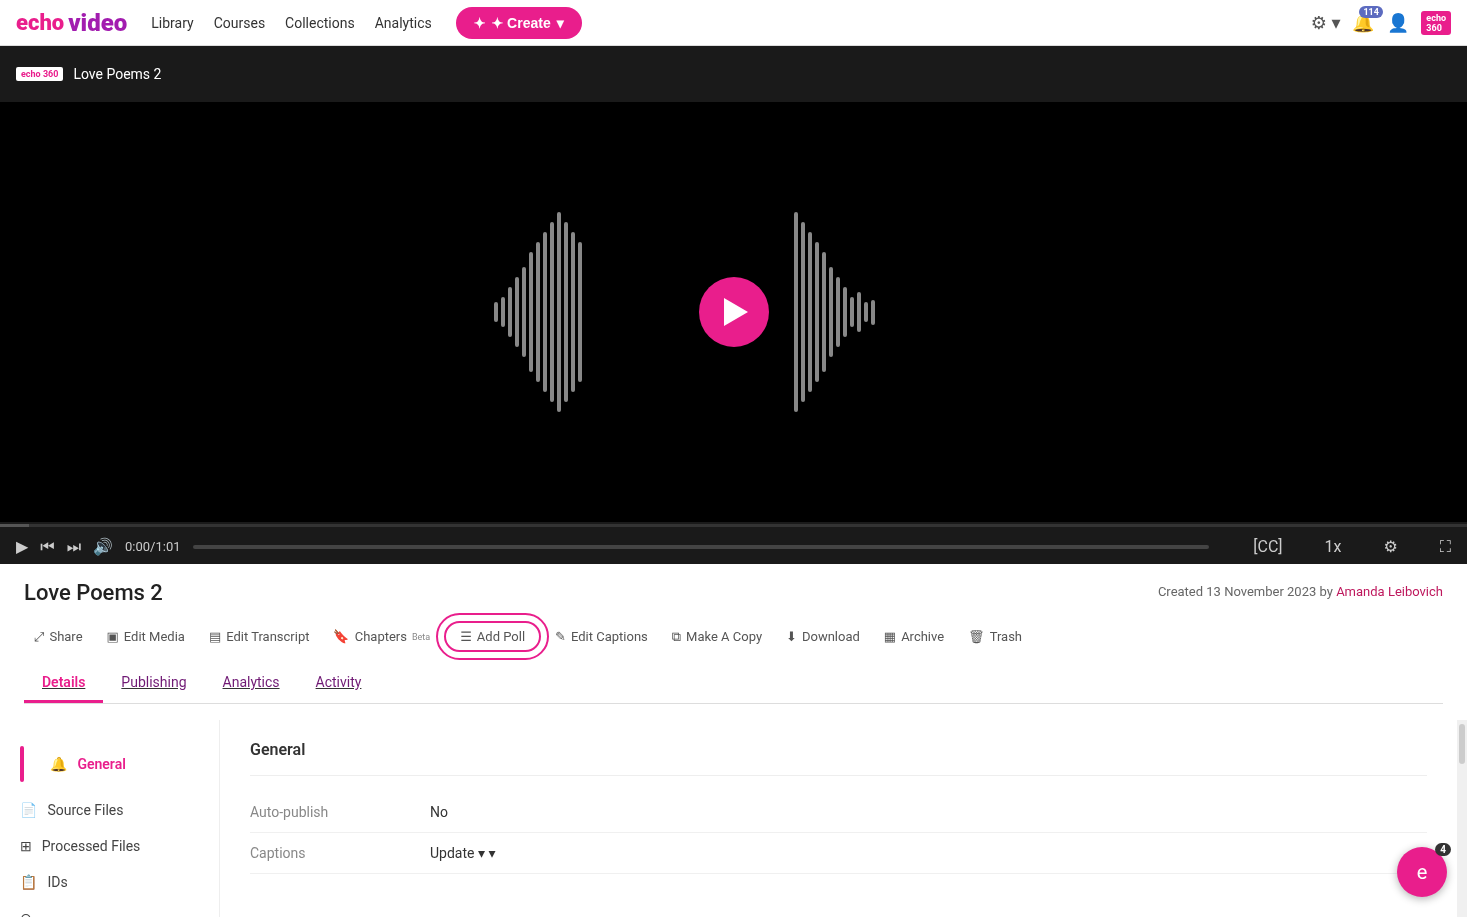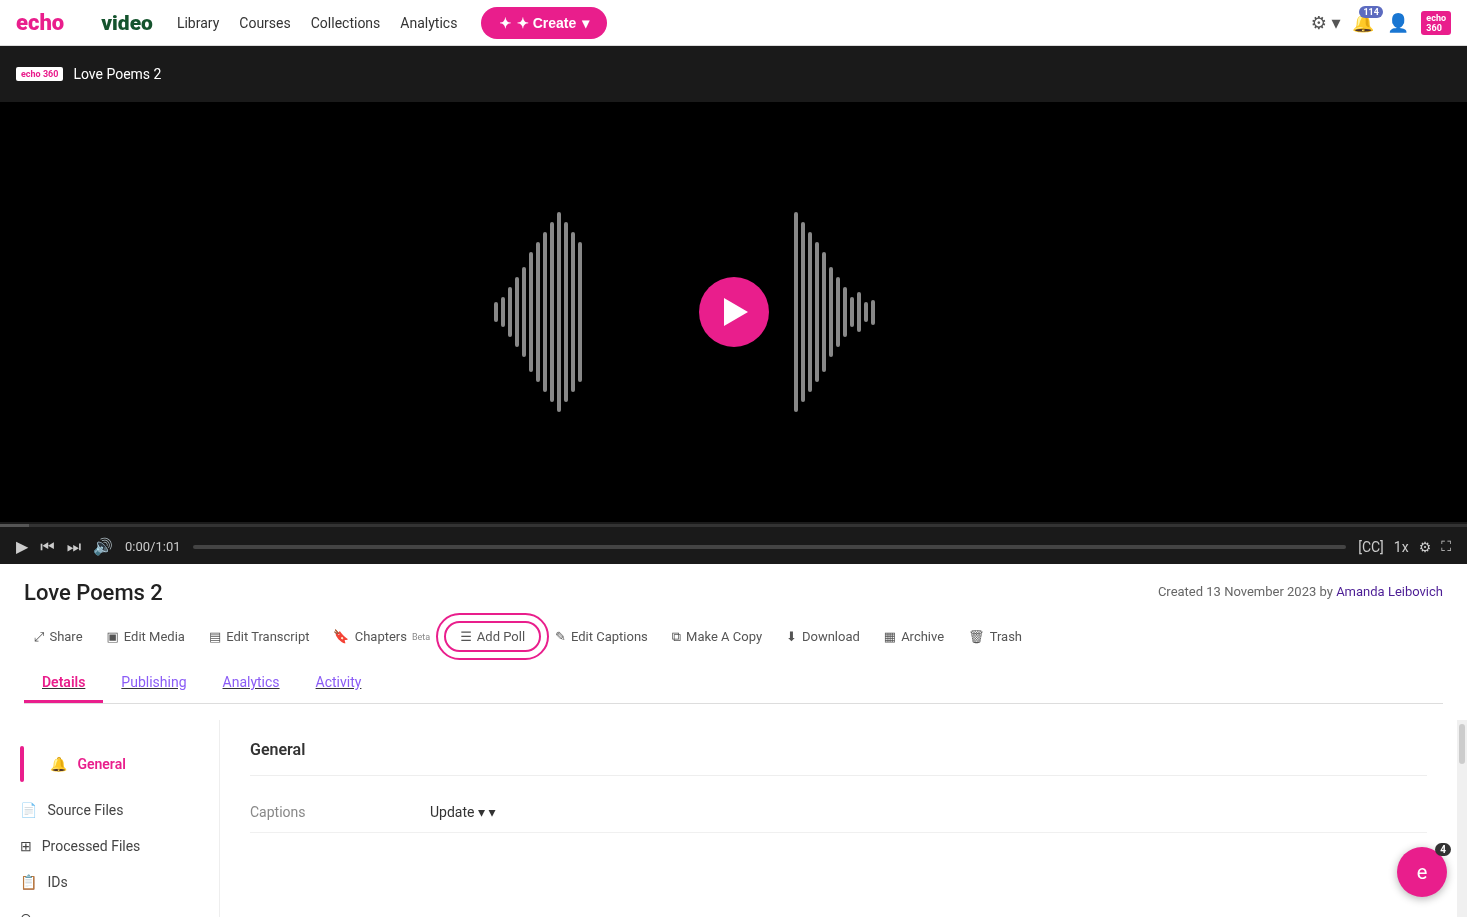"video" span { color: #14532d -> #a21caf; font-size: 21px -> 24px; margin-left: 33px -> none }
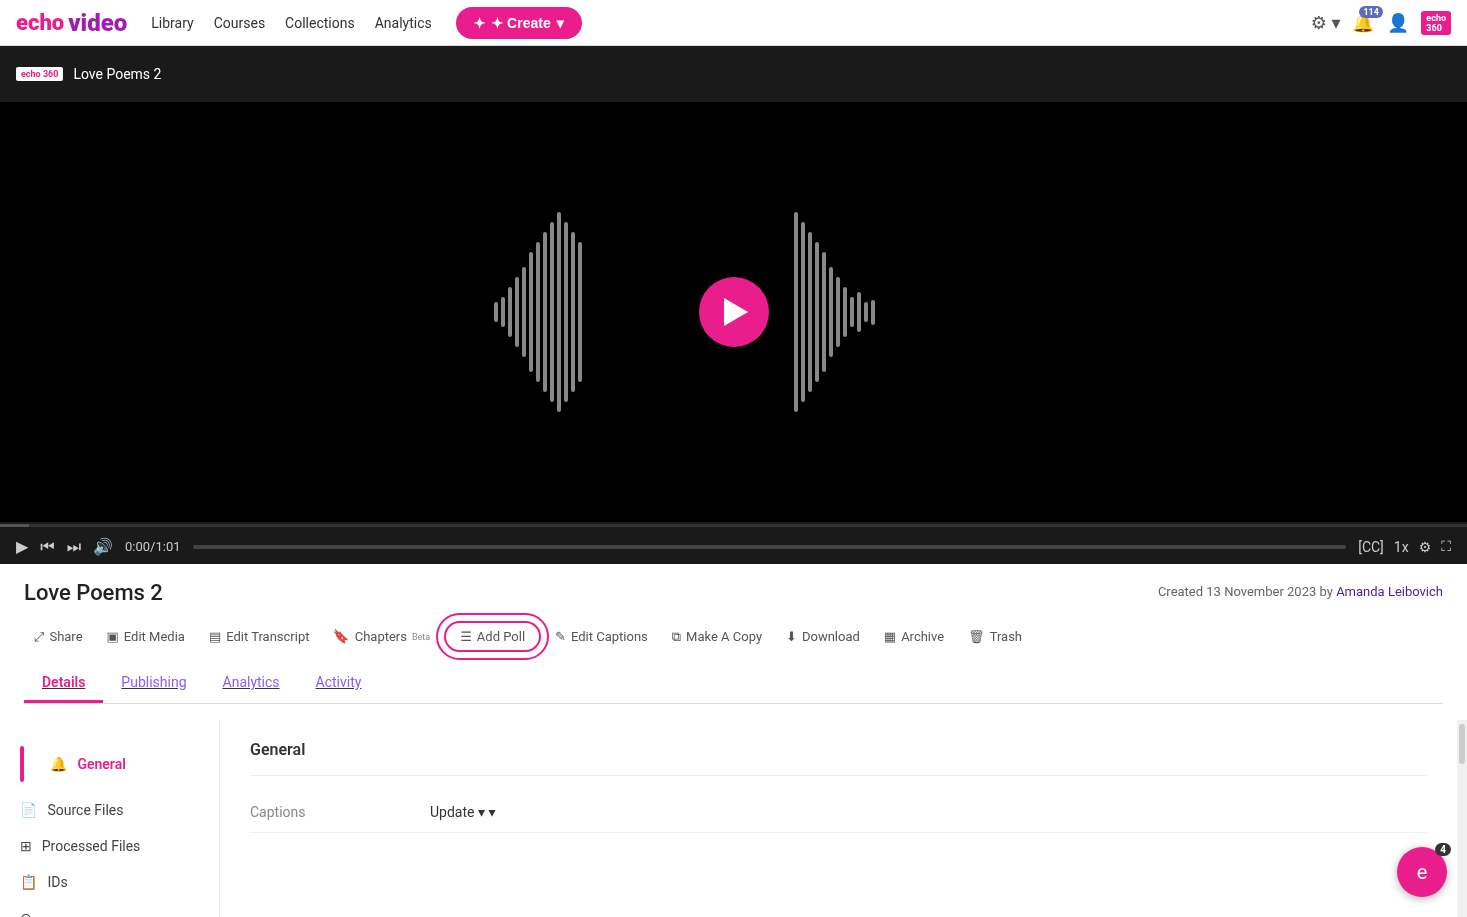"[CC]" .ctrl-icon { font-size: 14px -> 16px; margin-left: none -> 32px }
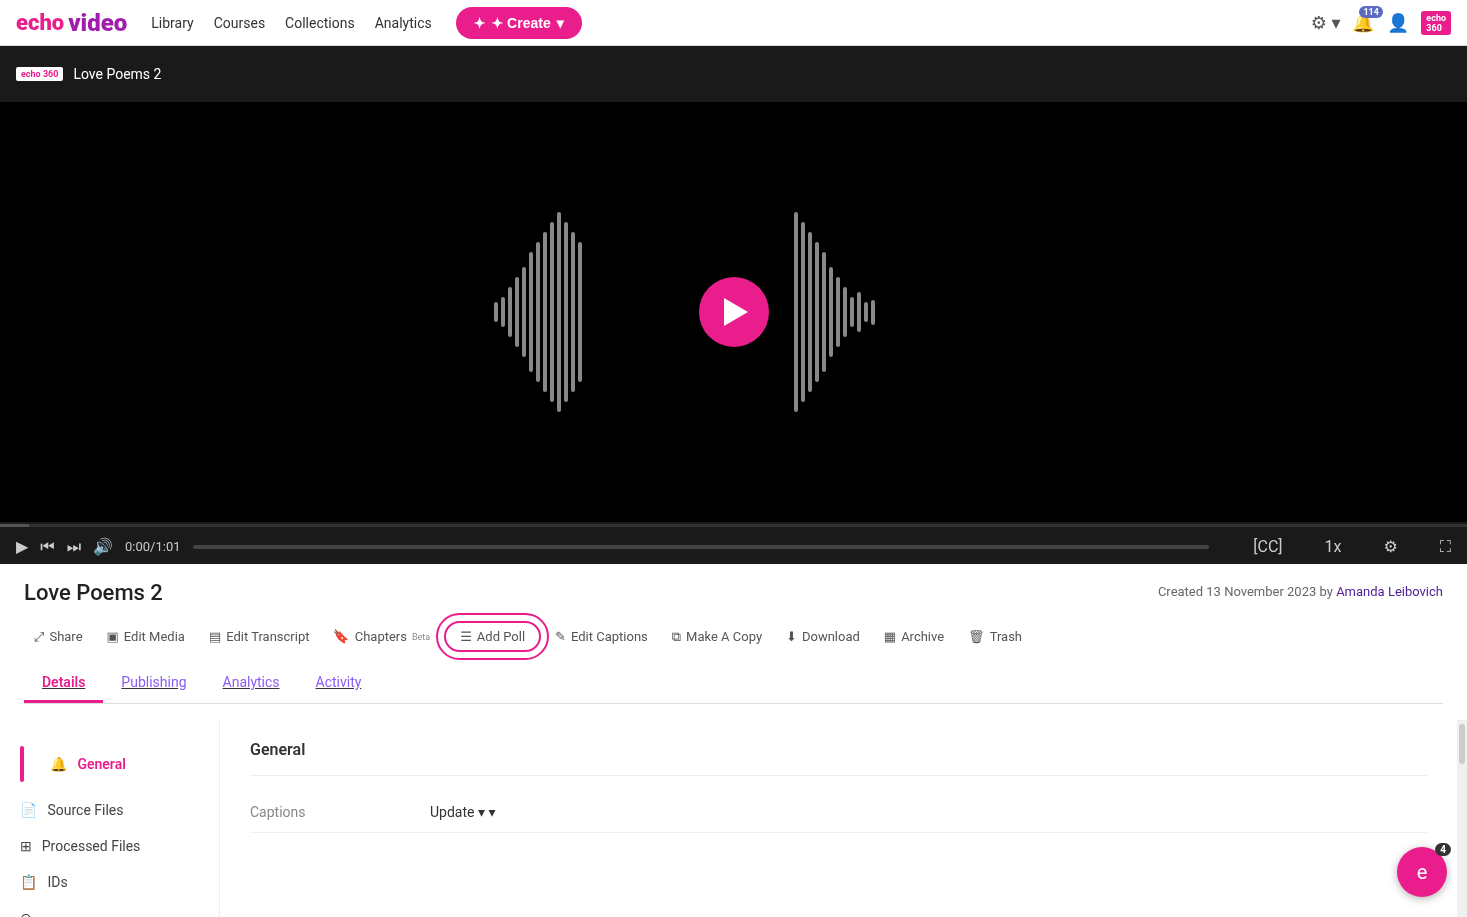"Amanda Leibovich" .meta-info a { color: #4c1d95 -> #be185d }
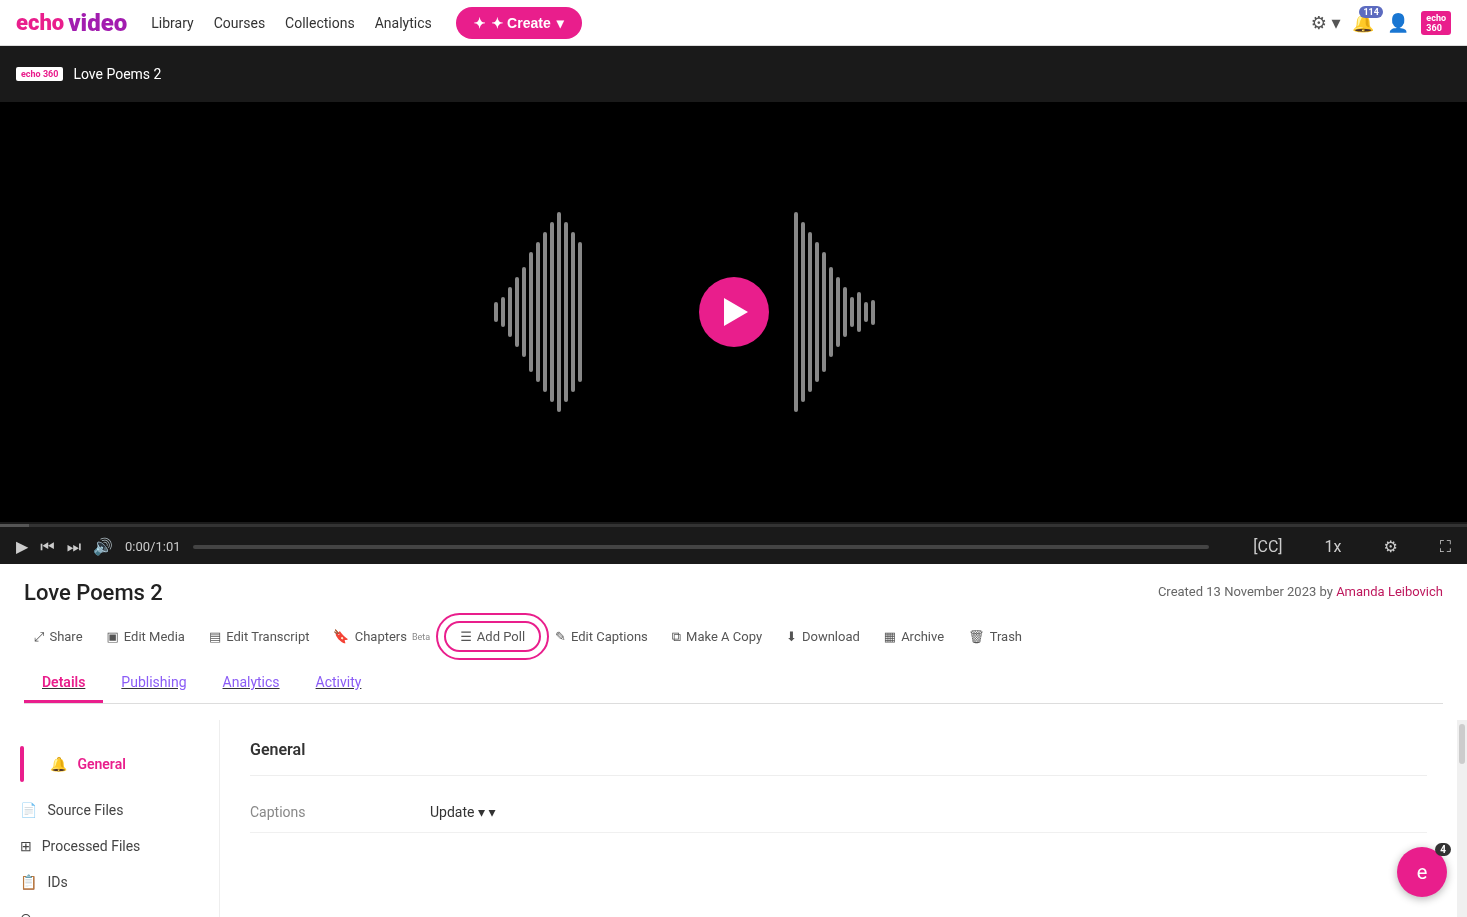"Publishing" .tab { color: #8b5cf6 -> #701a75 }
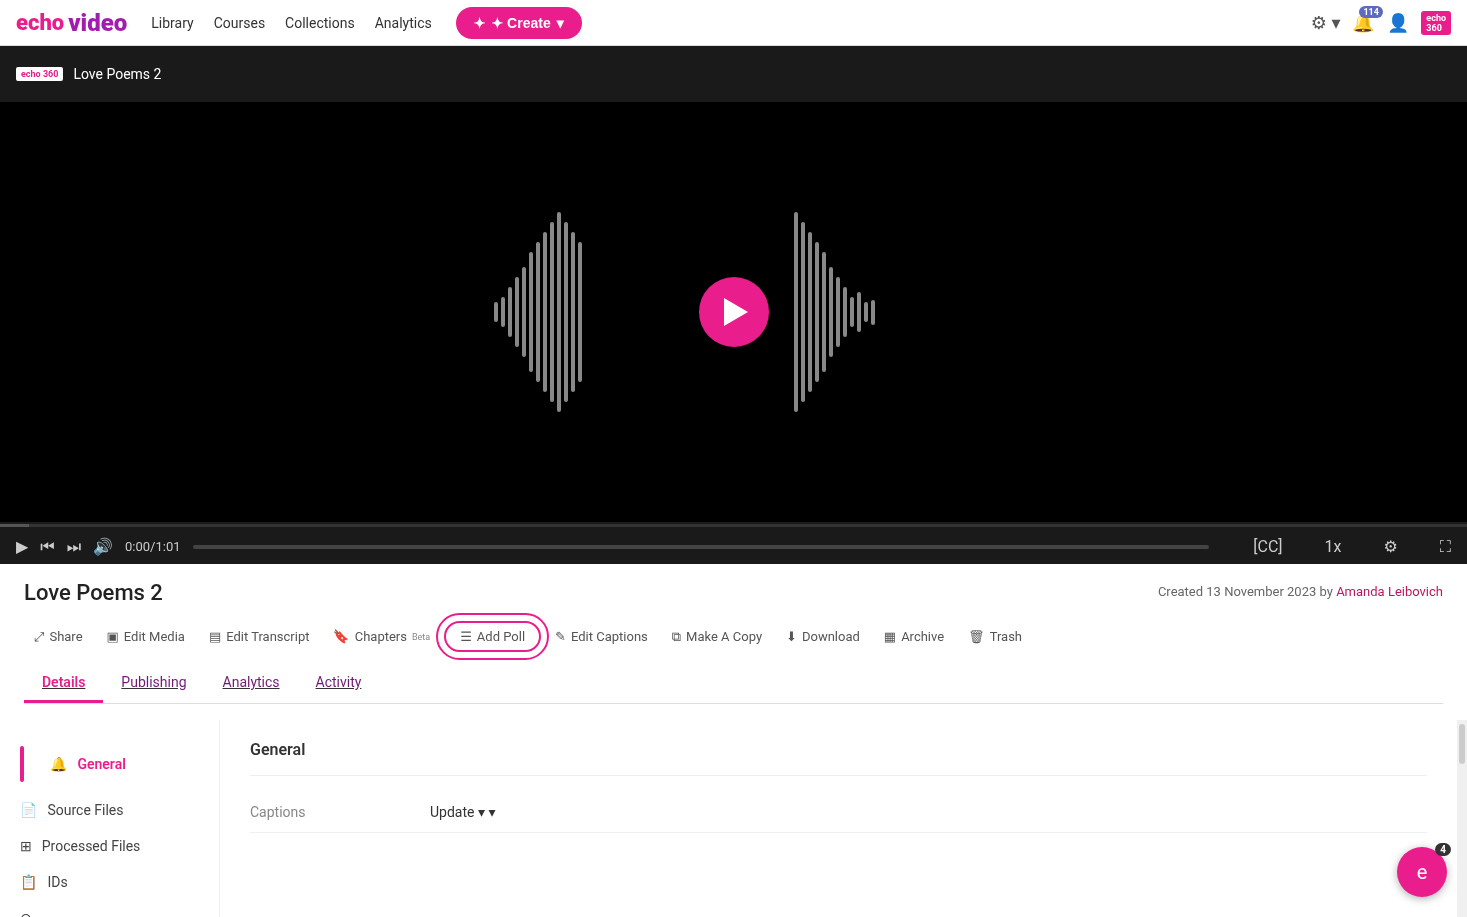"Auto-publish" tr { html: none -> <tr> <td>Auto-publish</td> <td>No</td> </tr> }
